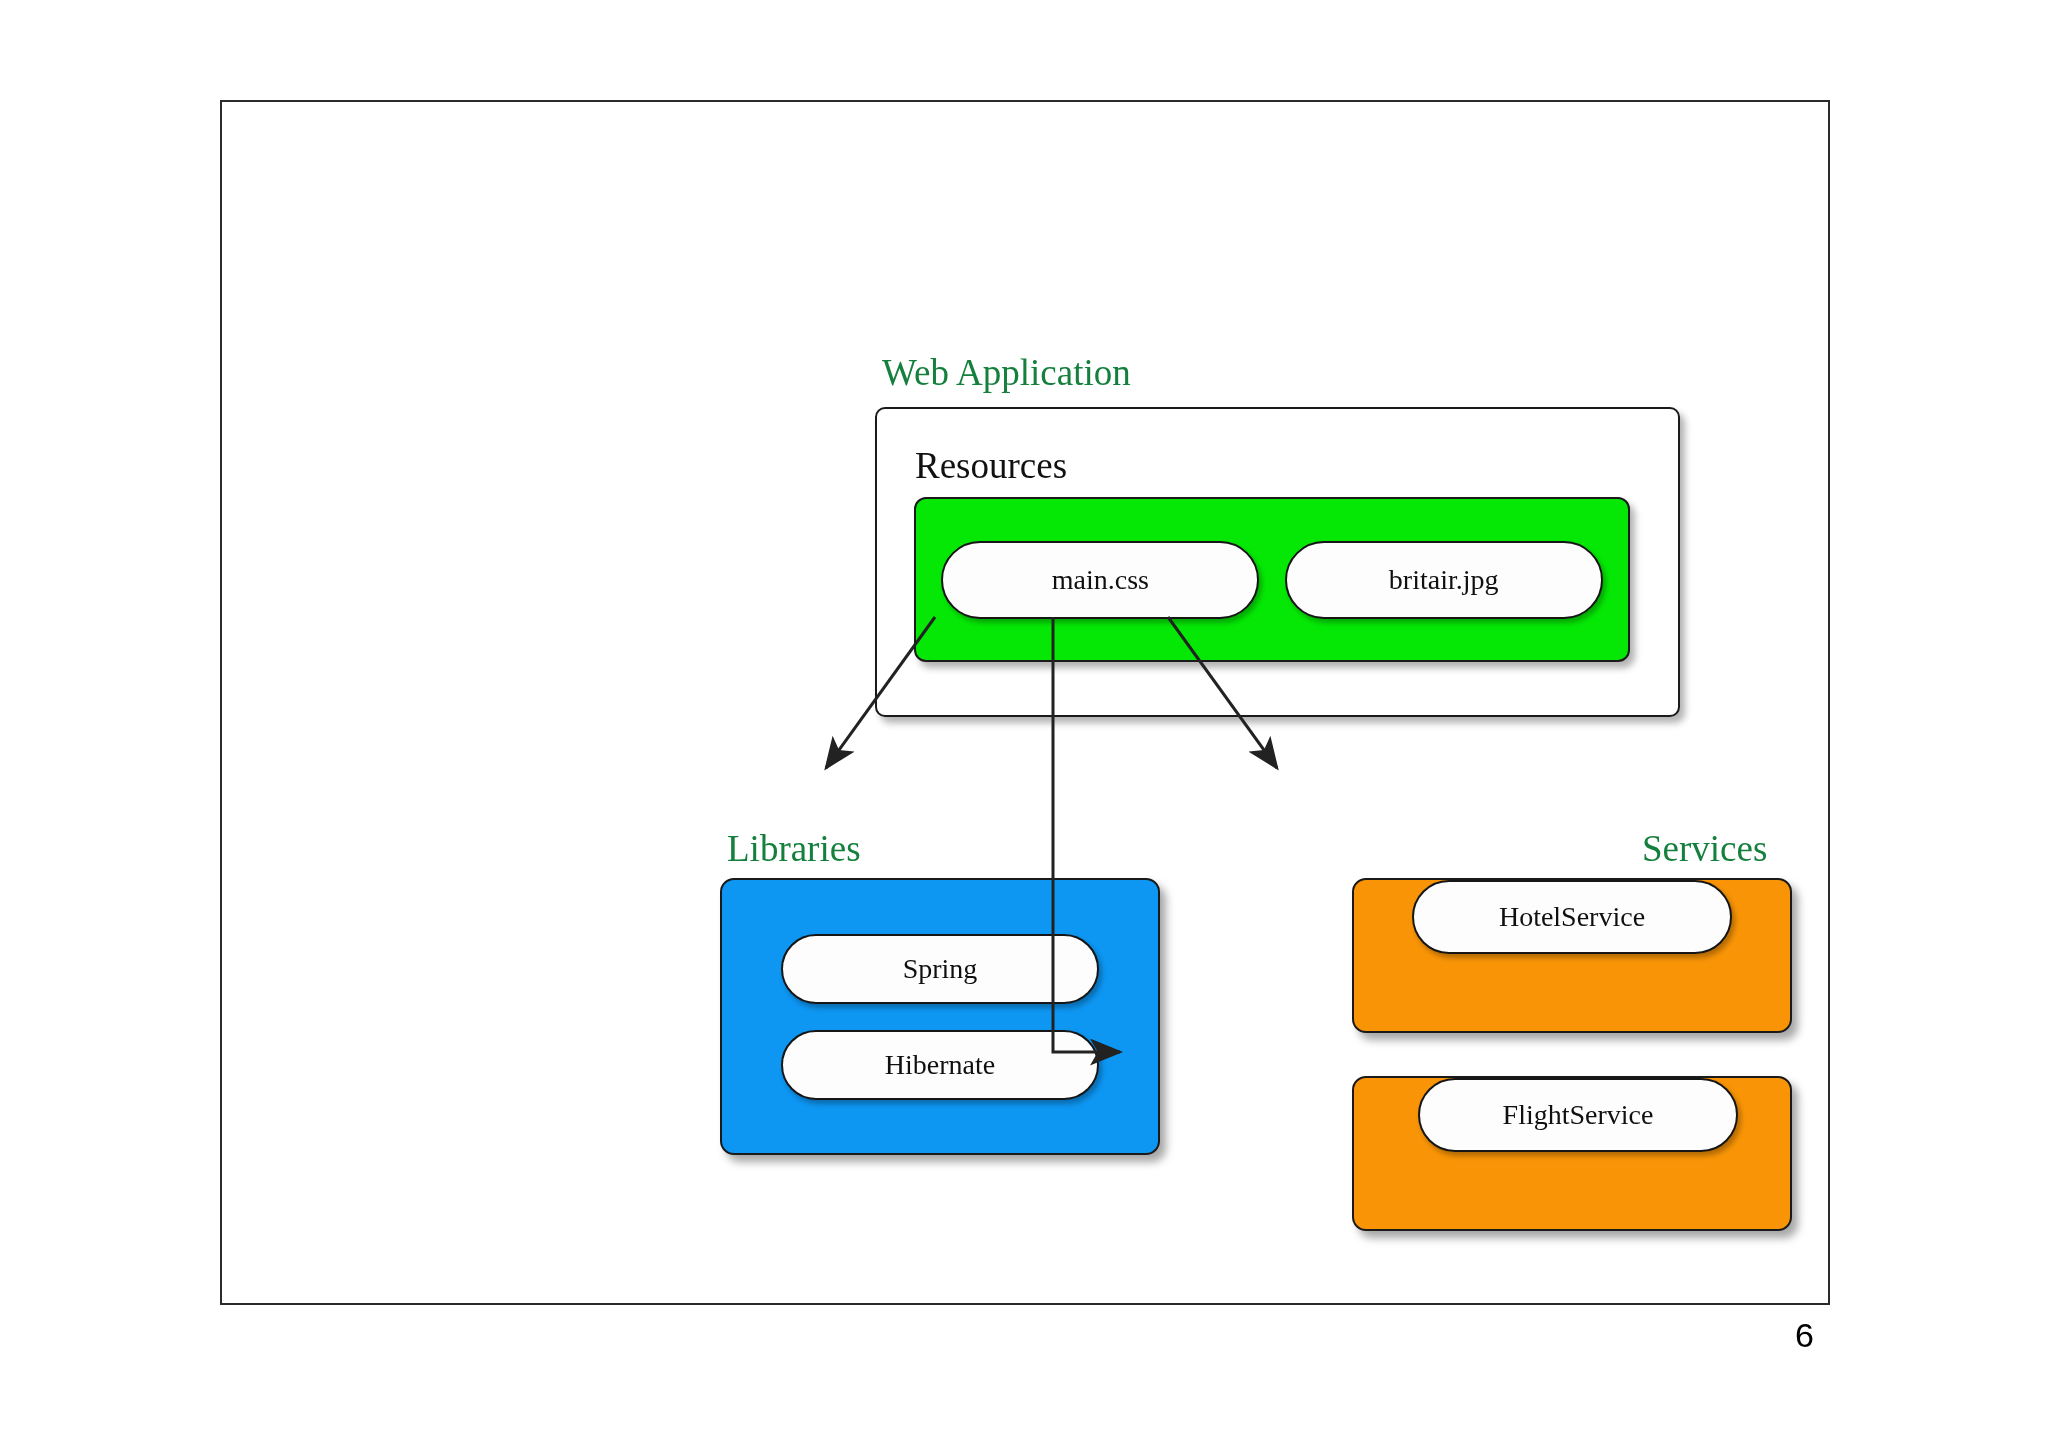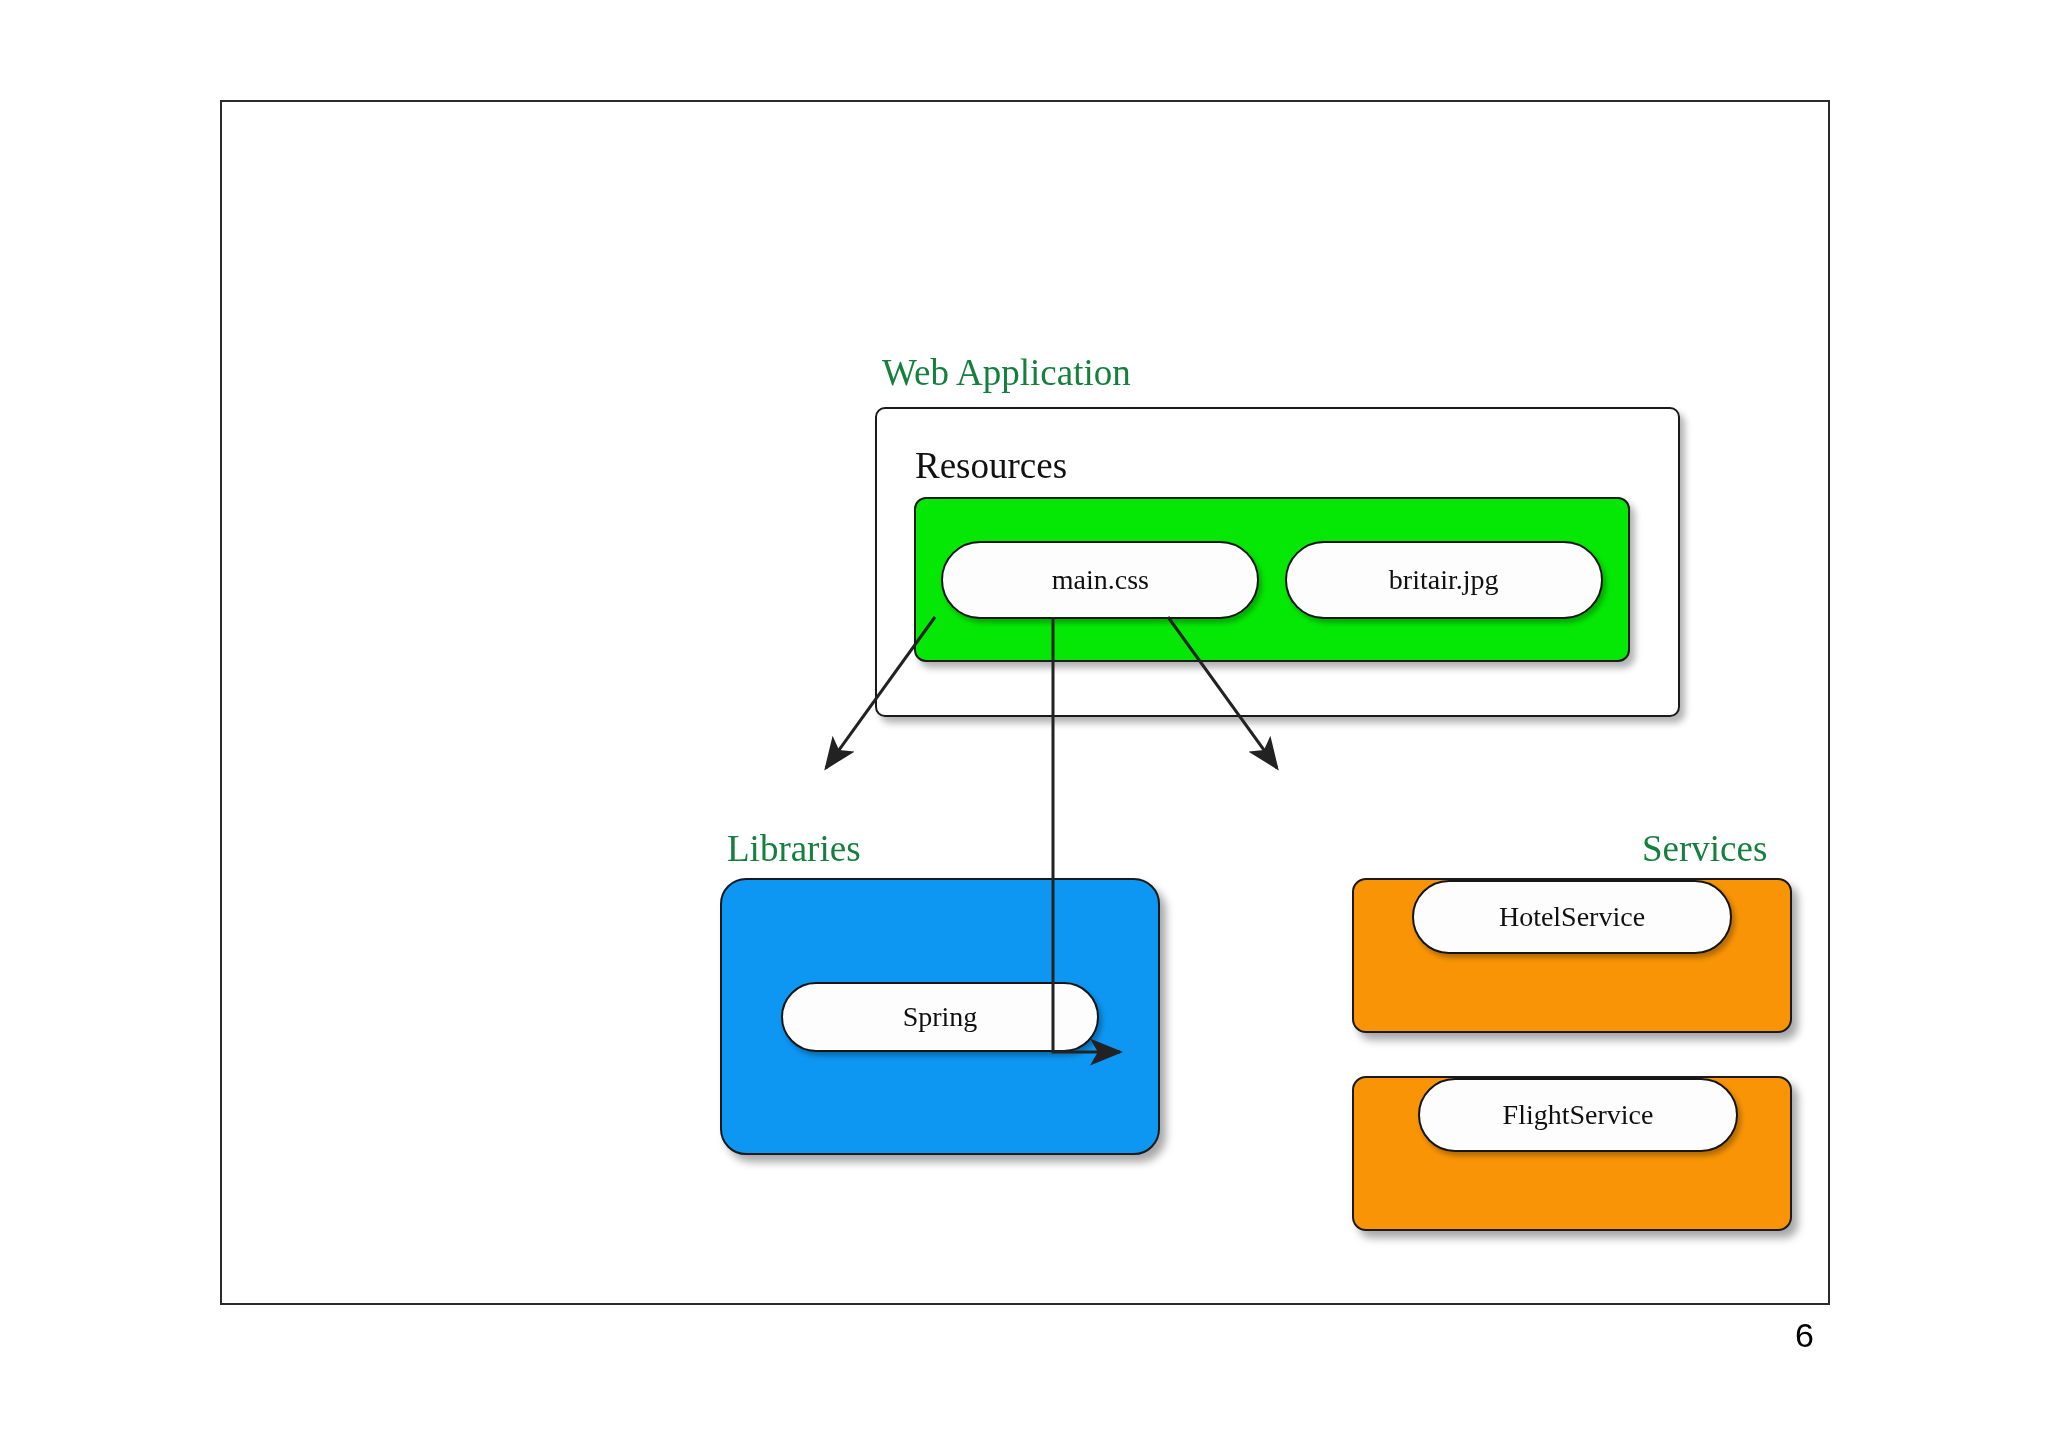"Spring" #libraries-box { border-radius: 26px -> 14px }
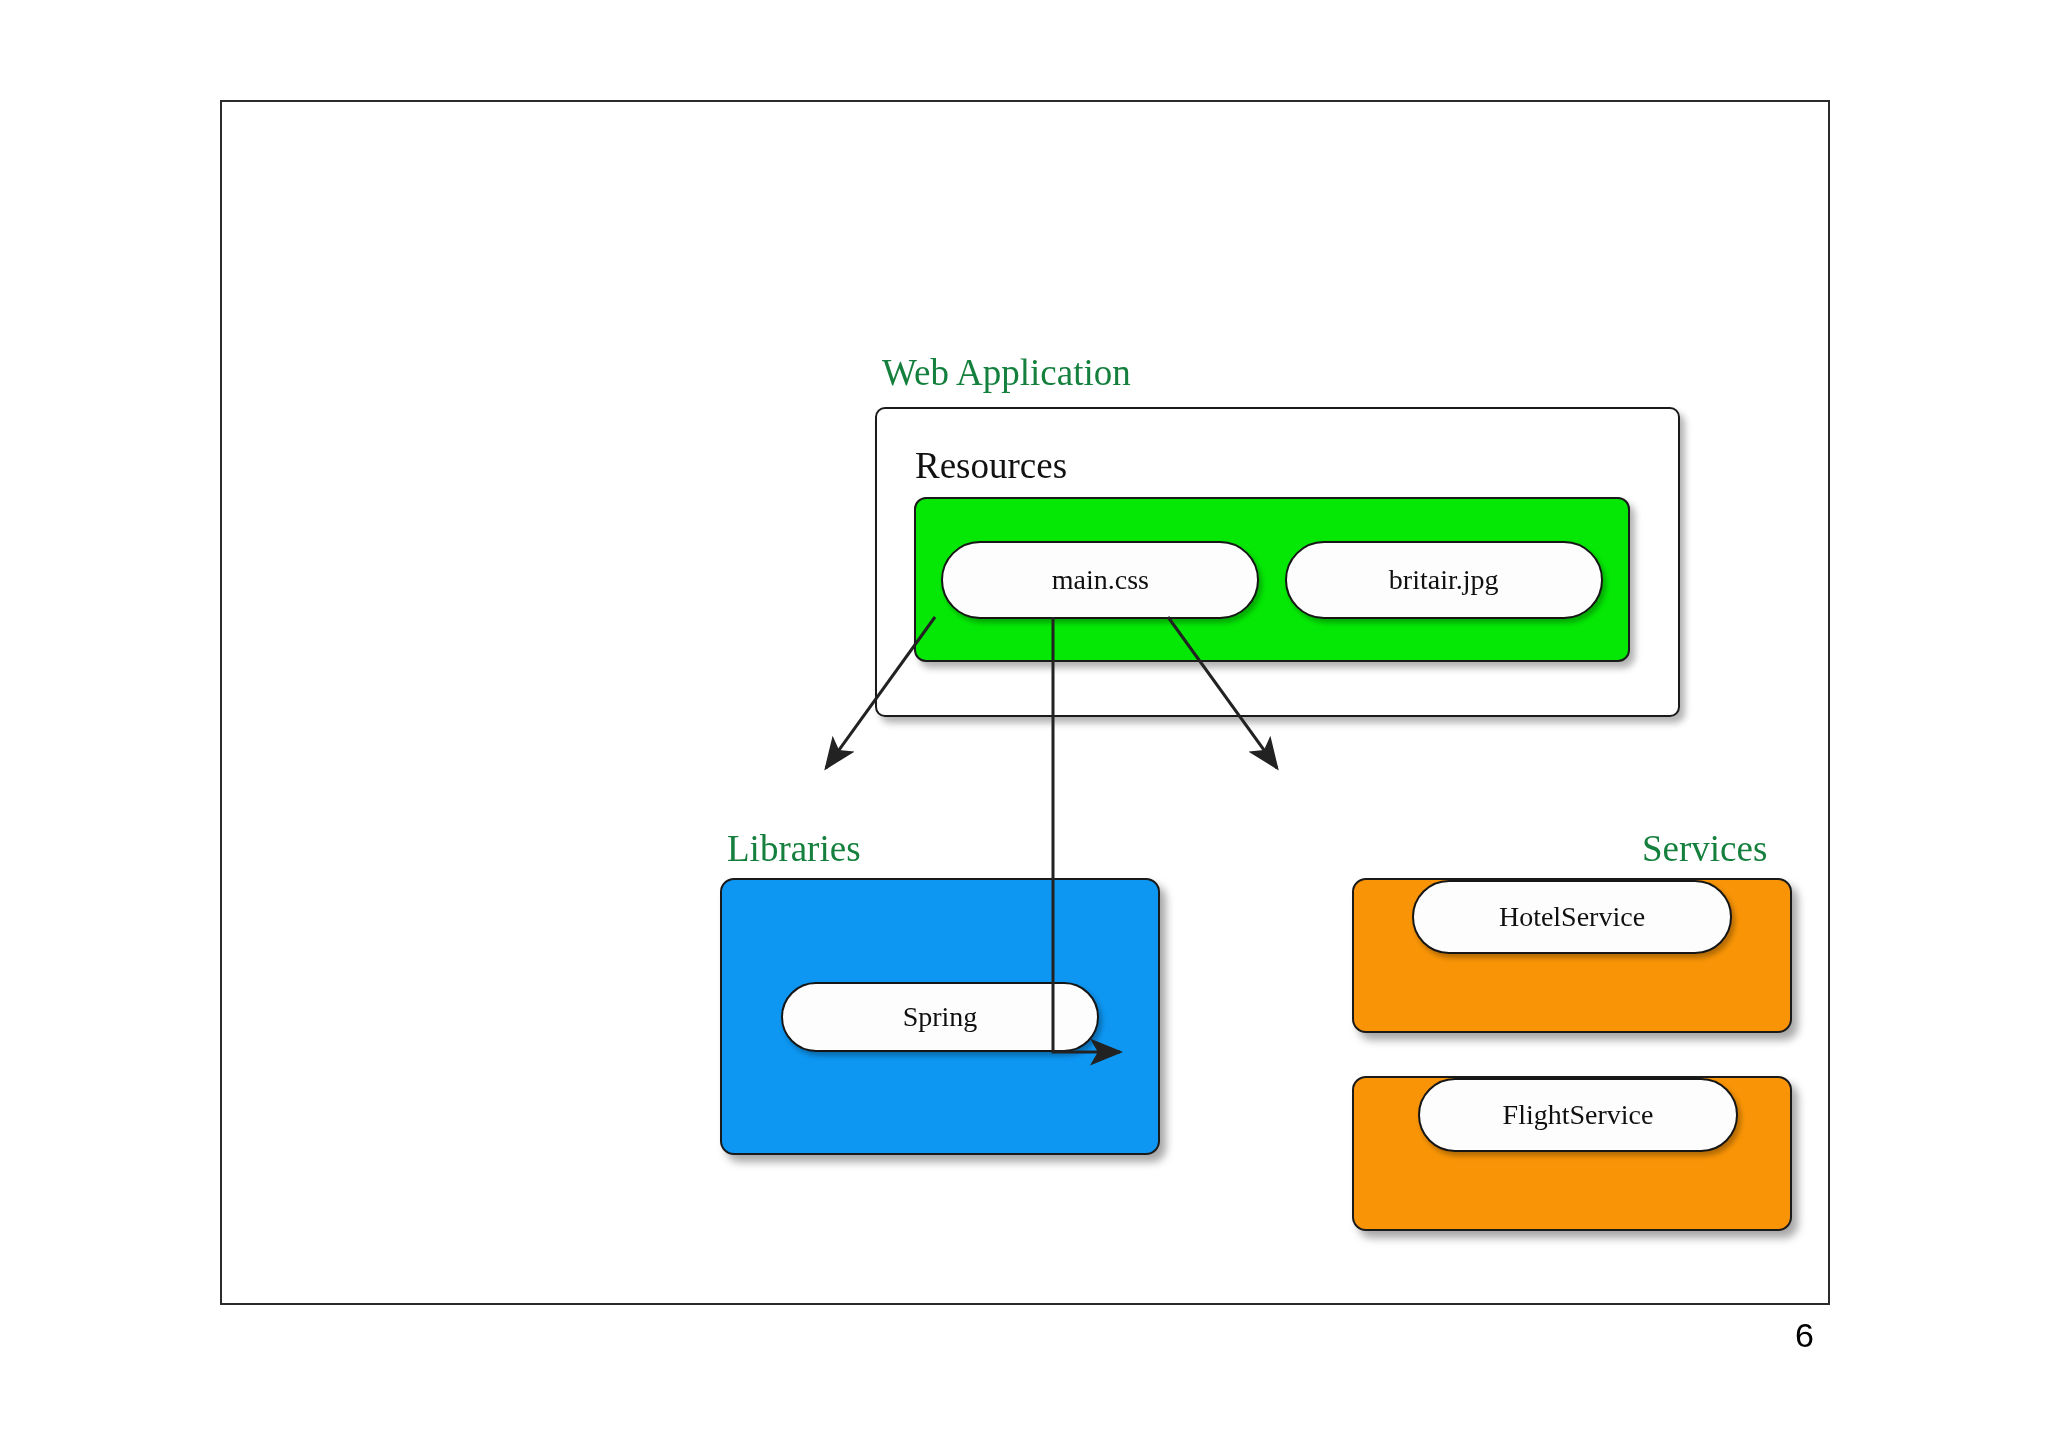"Hibernate" div.pill { html: none -> <div>Hibernate</div> }
